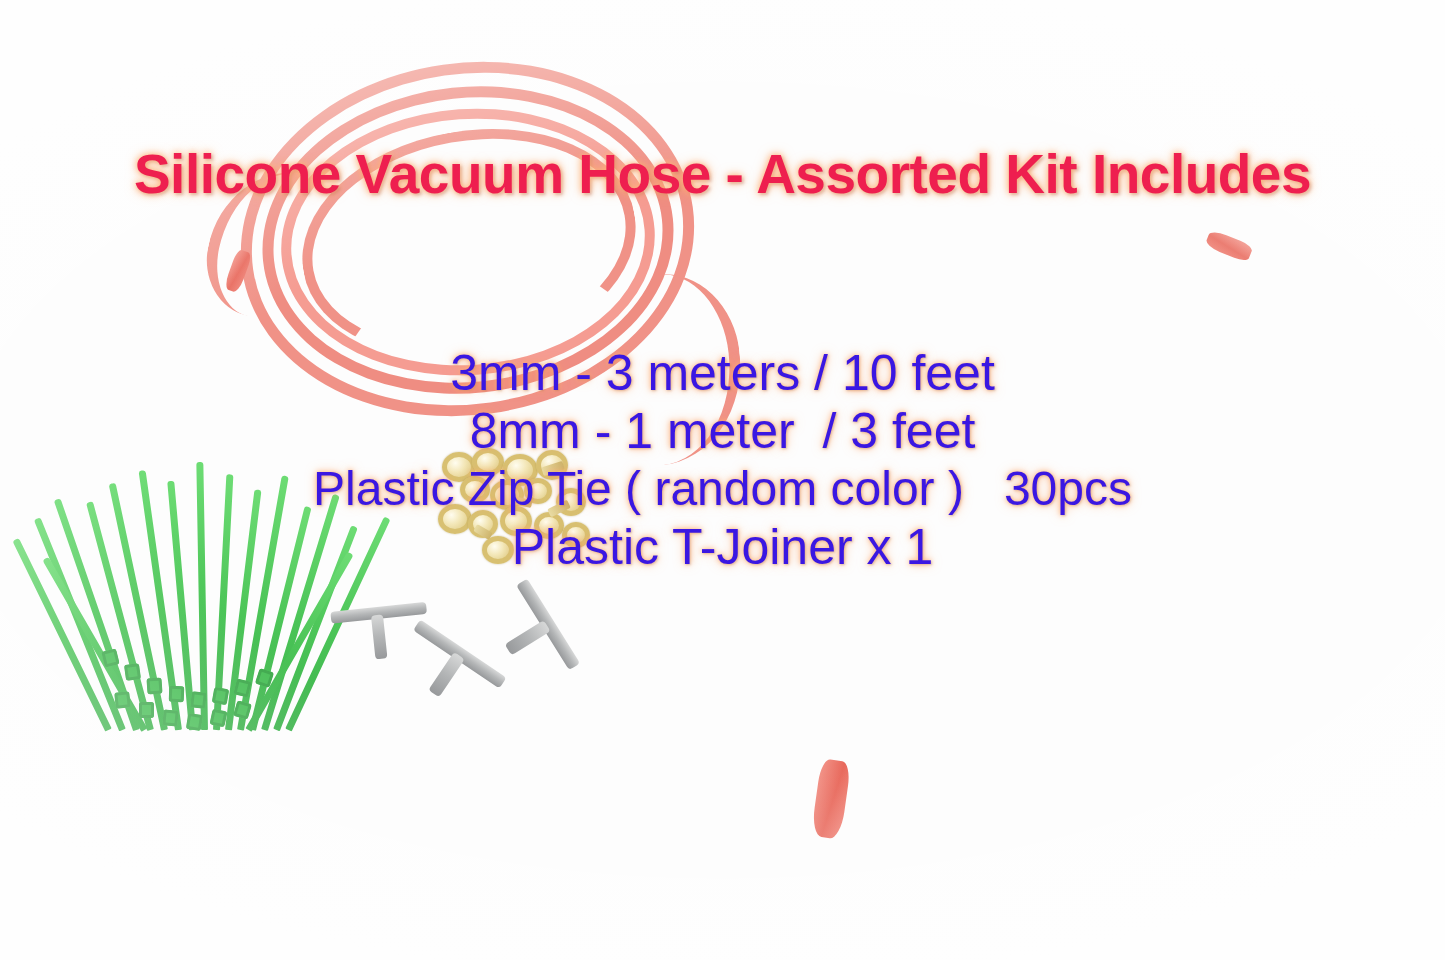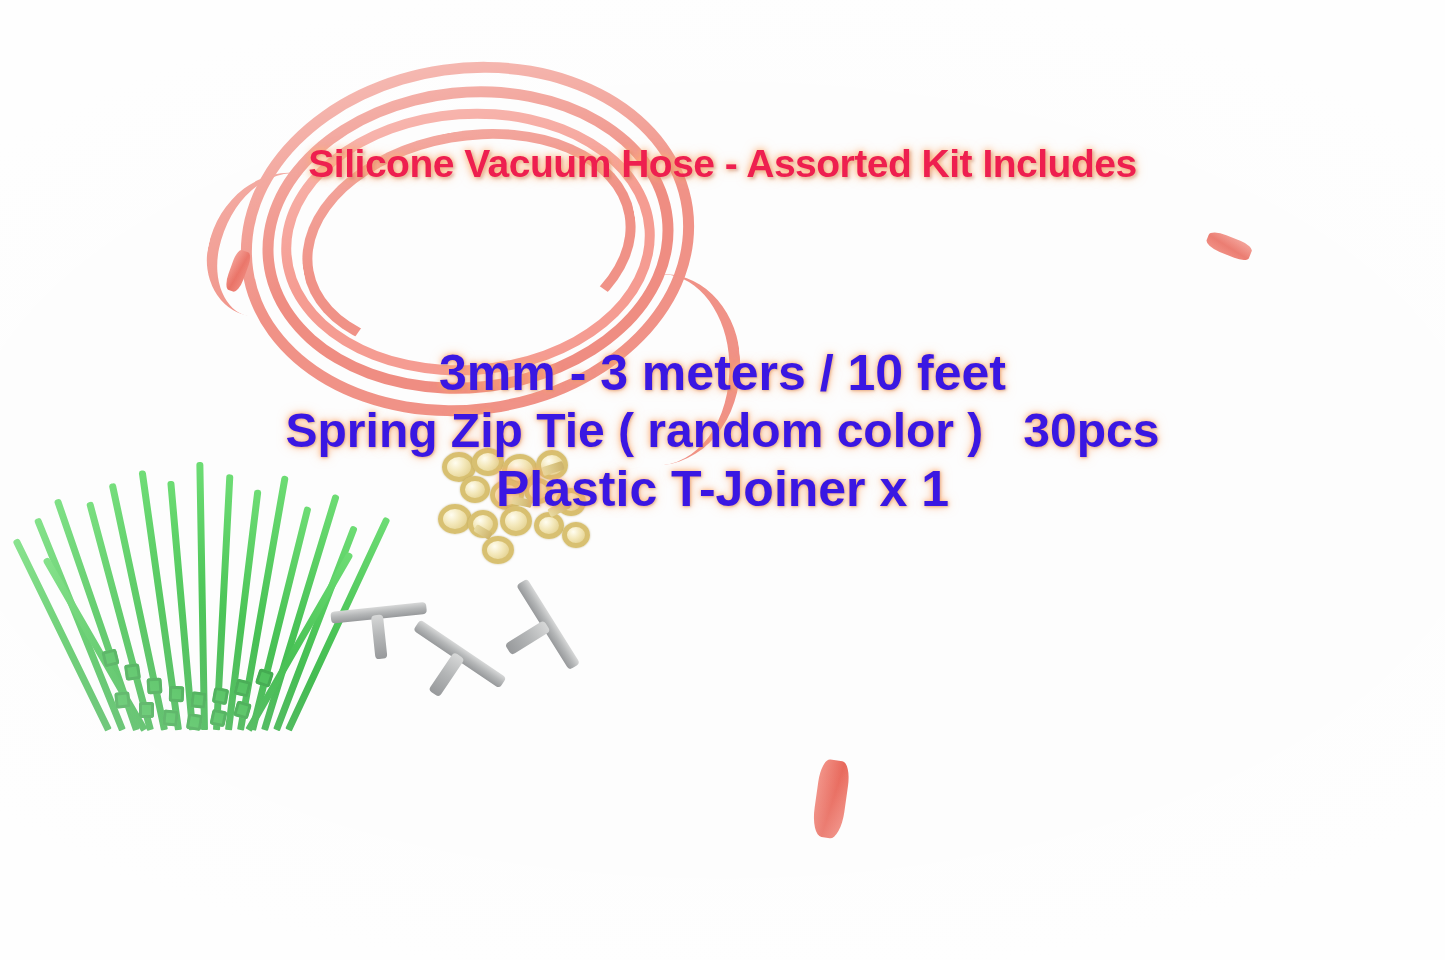"Silicone Vacuum Hose - Assorted" .title { font-size: 39px -> 55px }
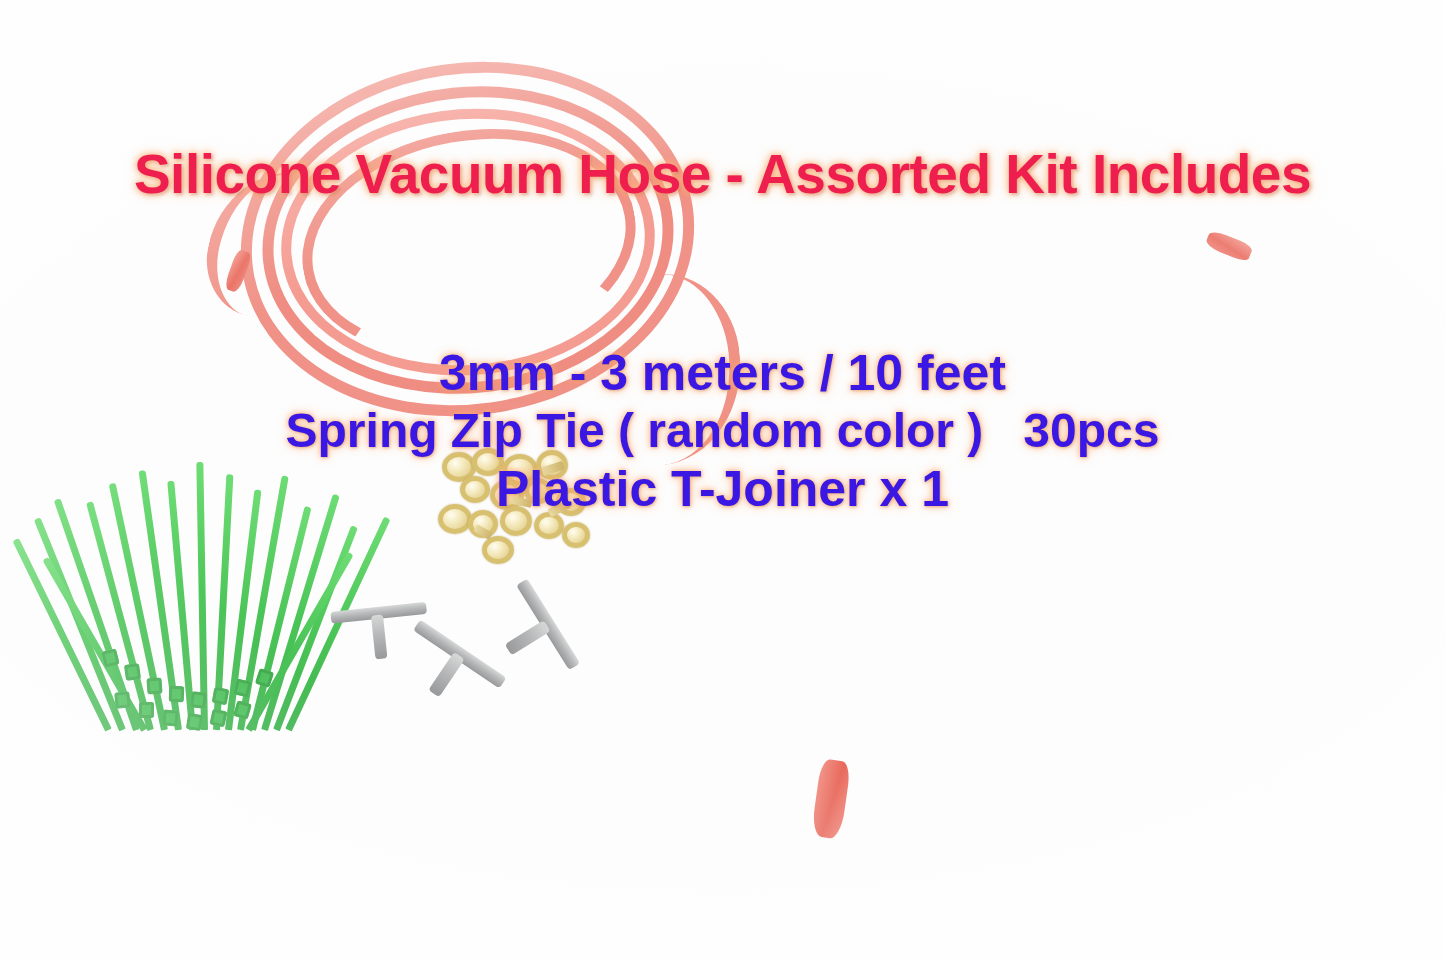"3mm - 3 meters /" .specline { font-weight: bold -> normal }
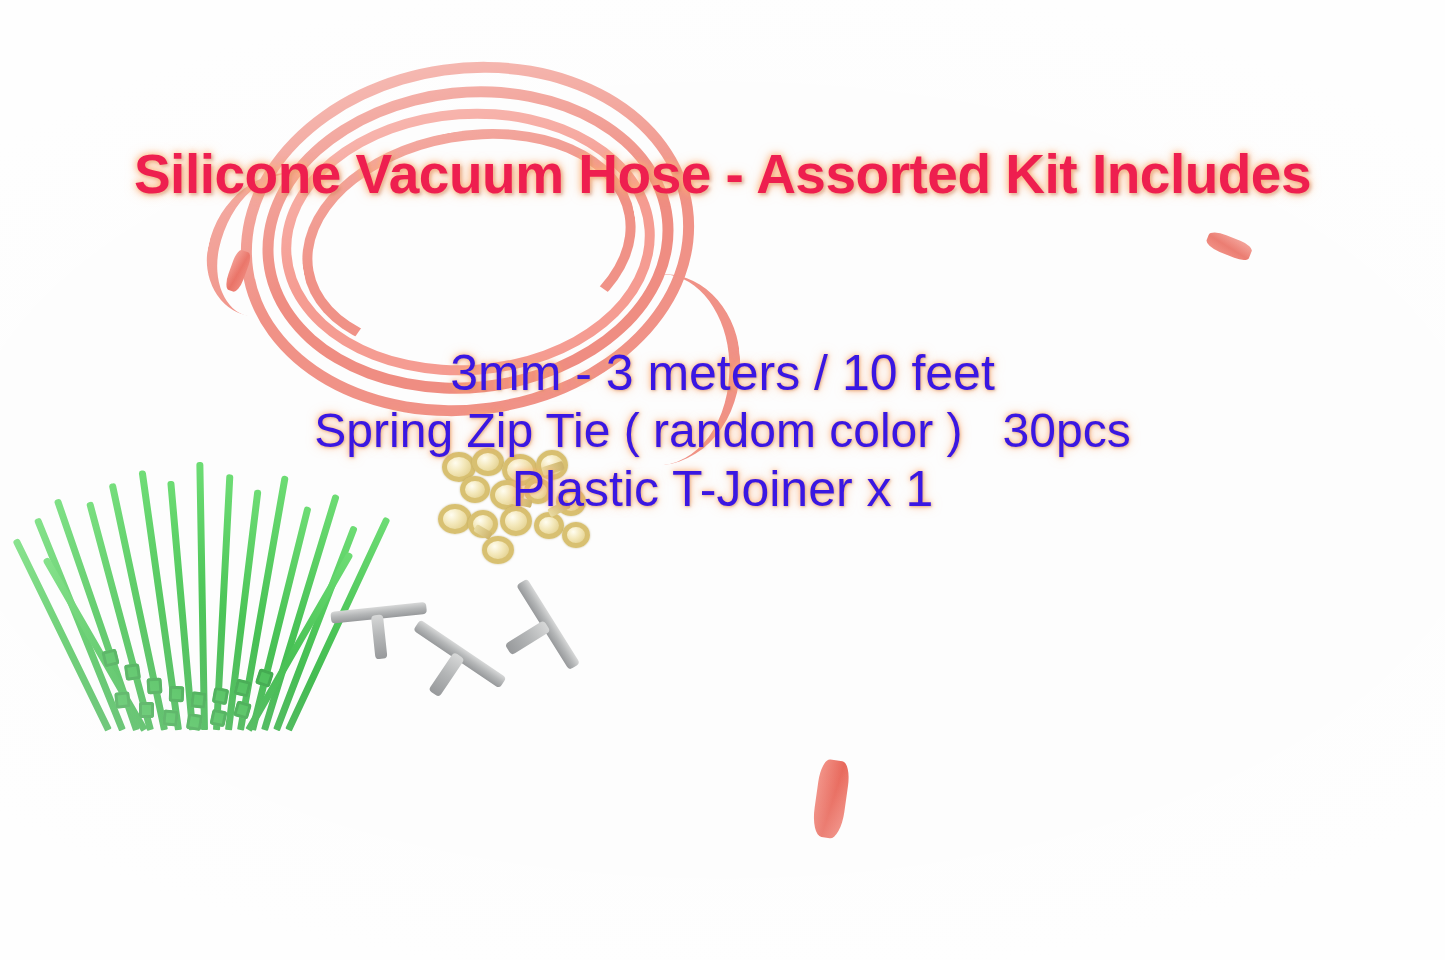"8mm - 1 meter /" div.specline { html: none -> <div>8mm - 1 meter / 3 feet</div> }
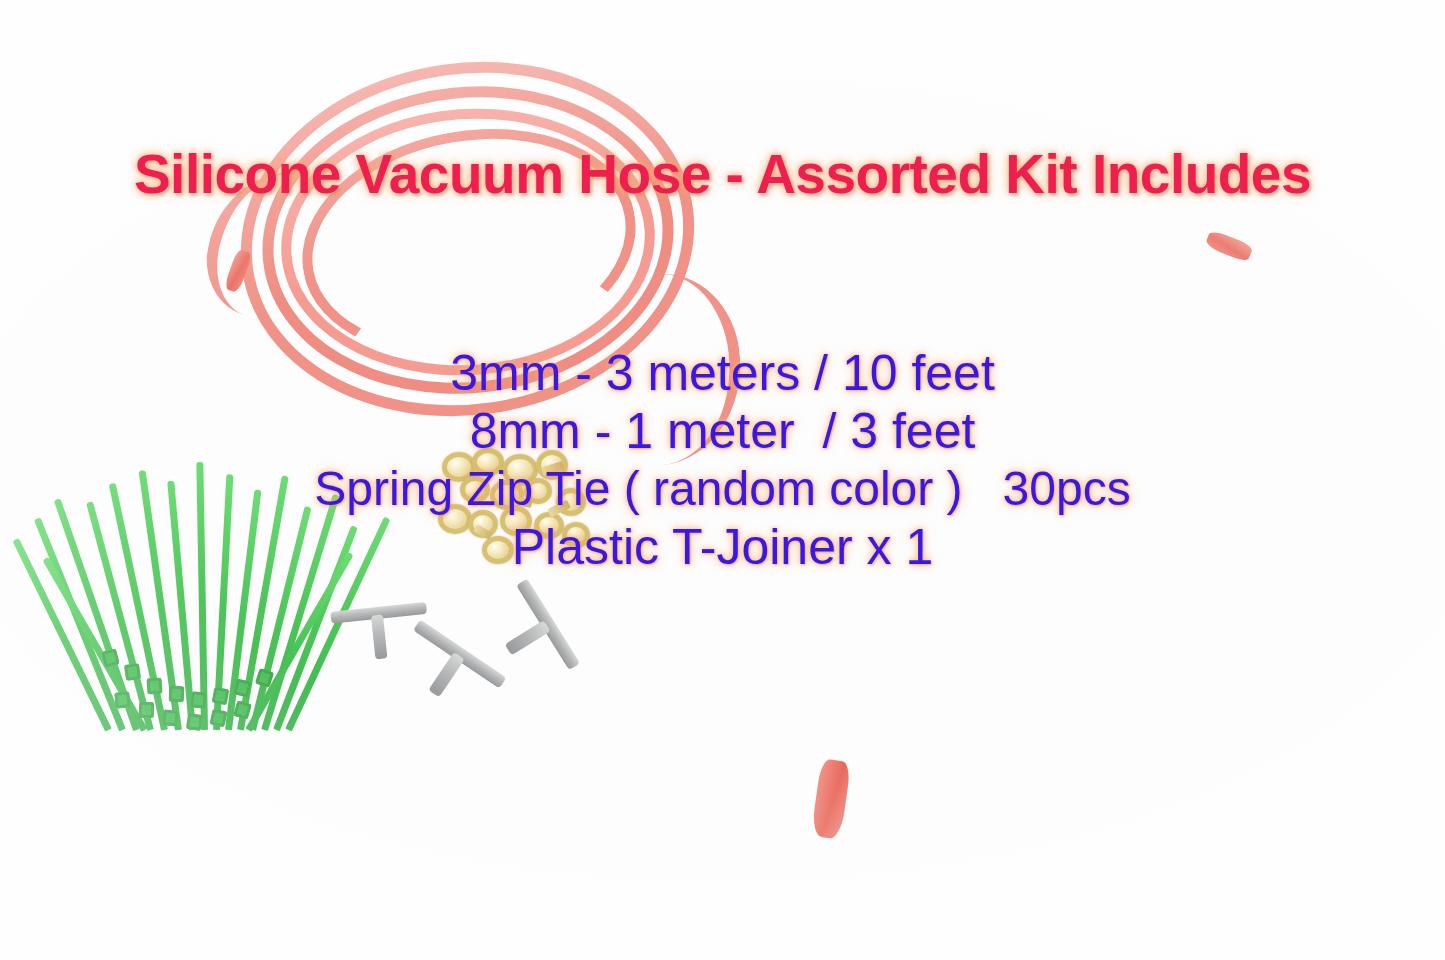"Spring Zip Tie ( random" div.specline { text: Spring -> Plastic }
